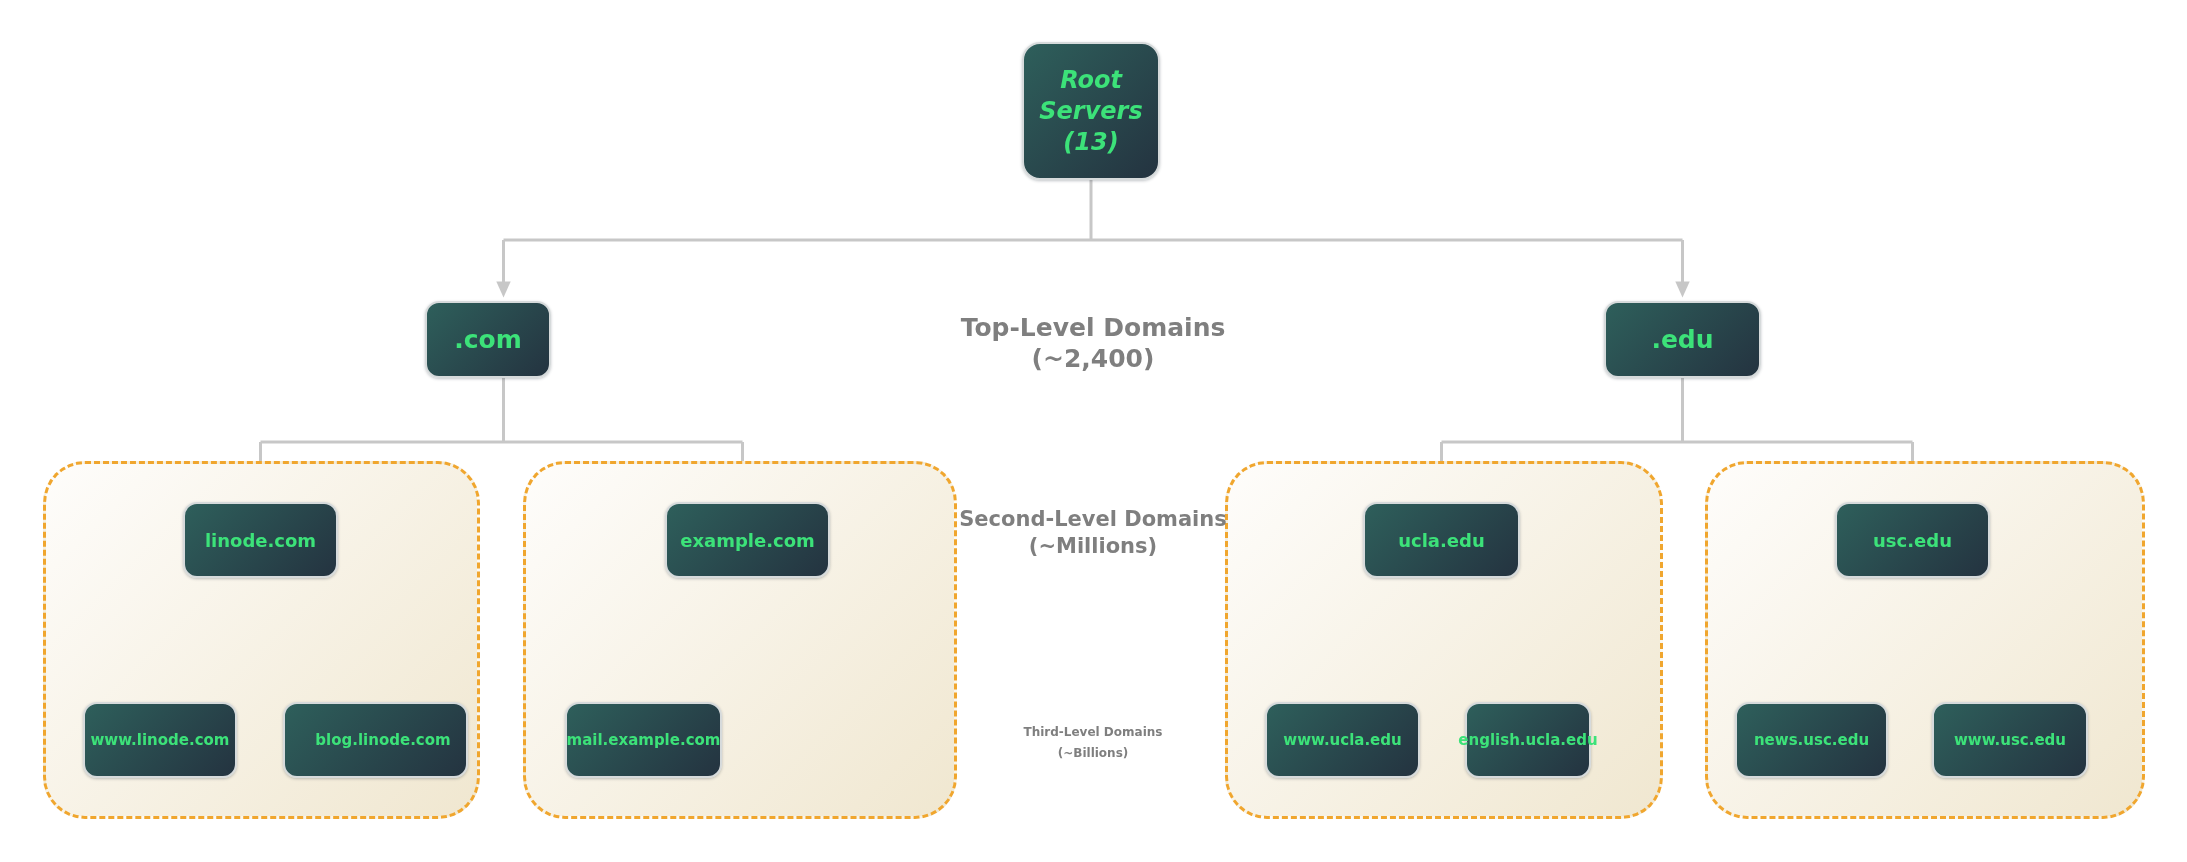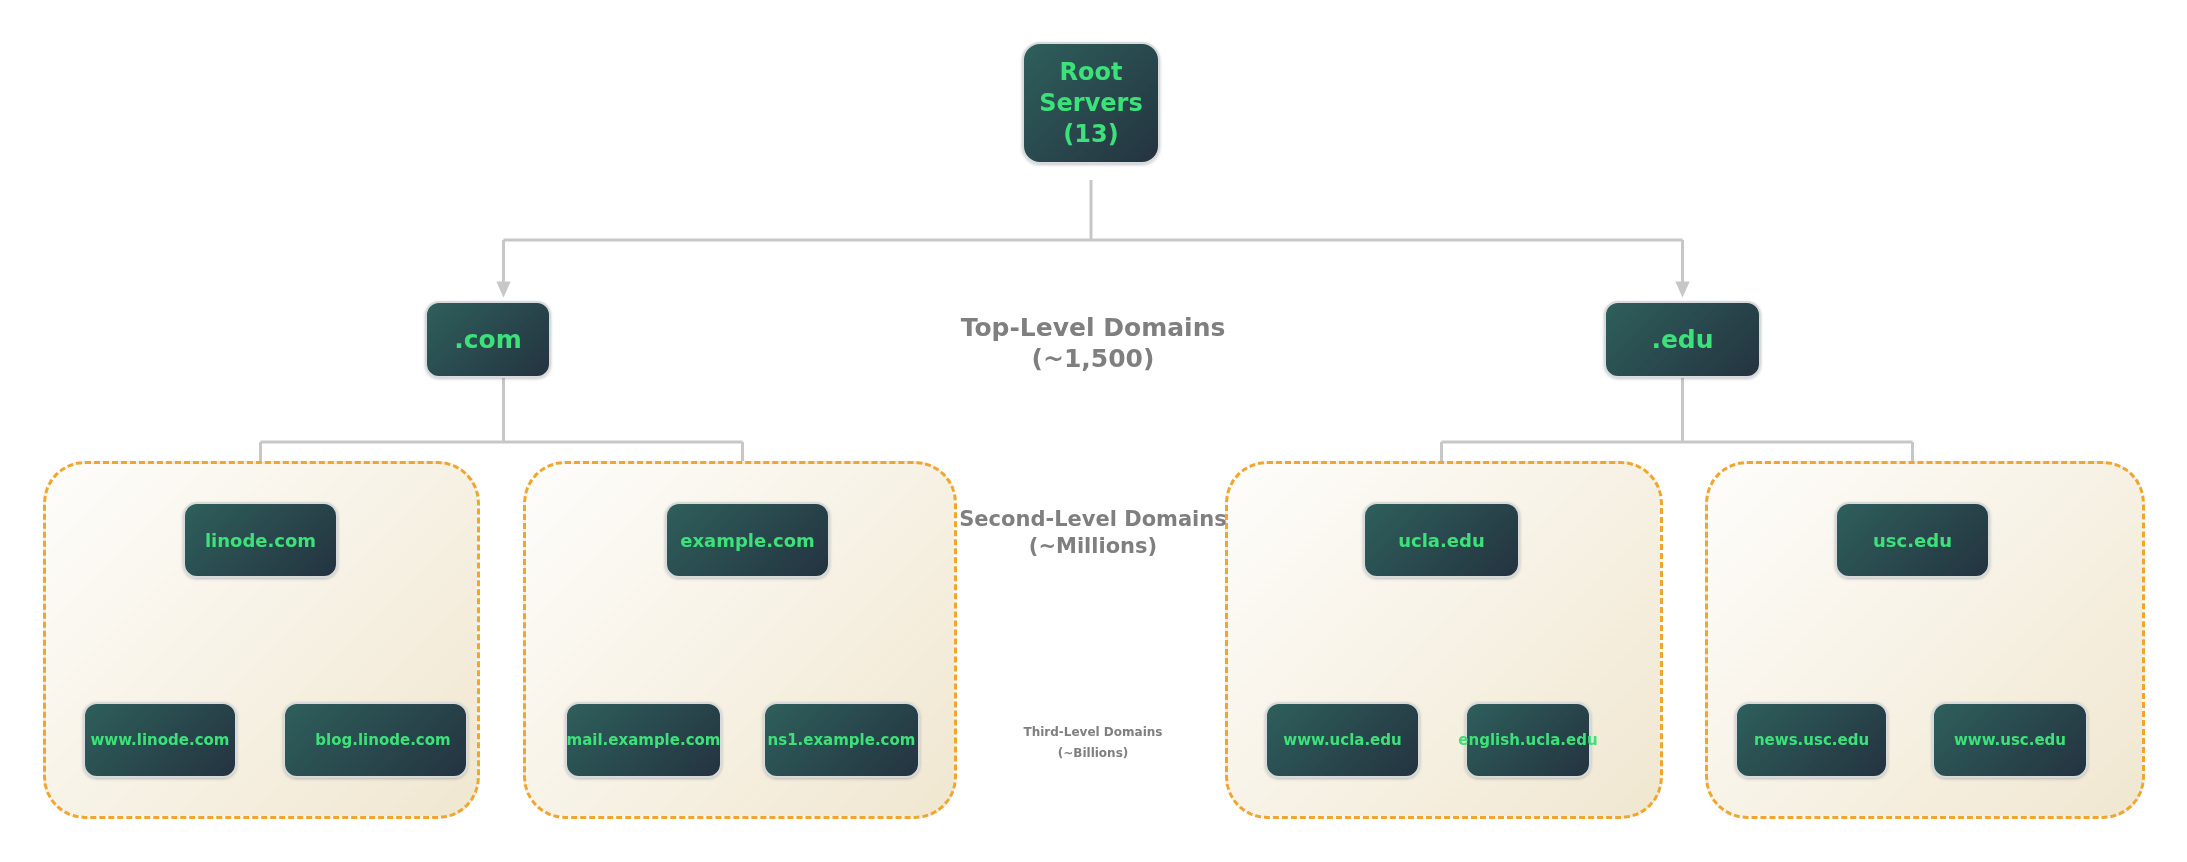"Root" div.node { font-style: none -> italic; height: 122px -> 138px }
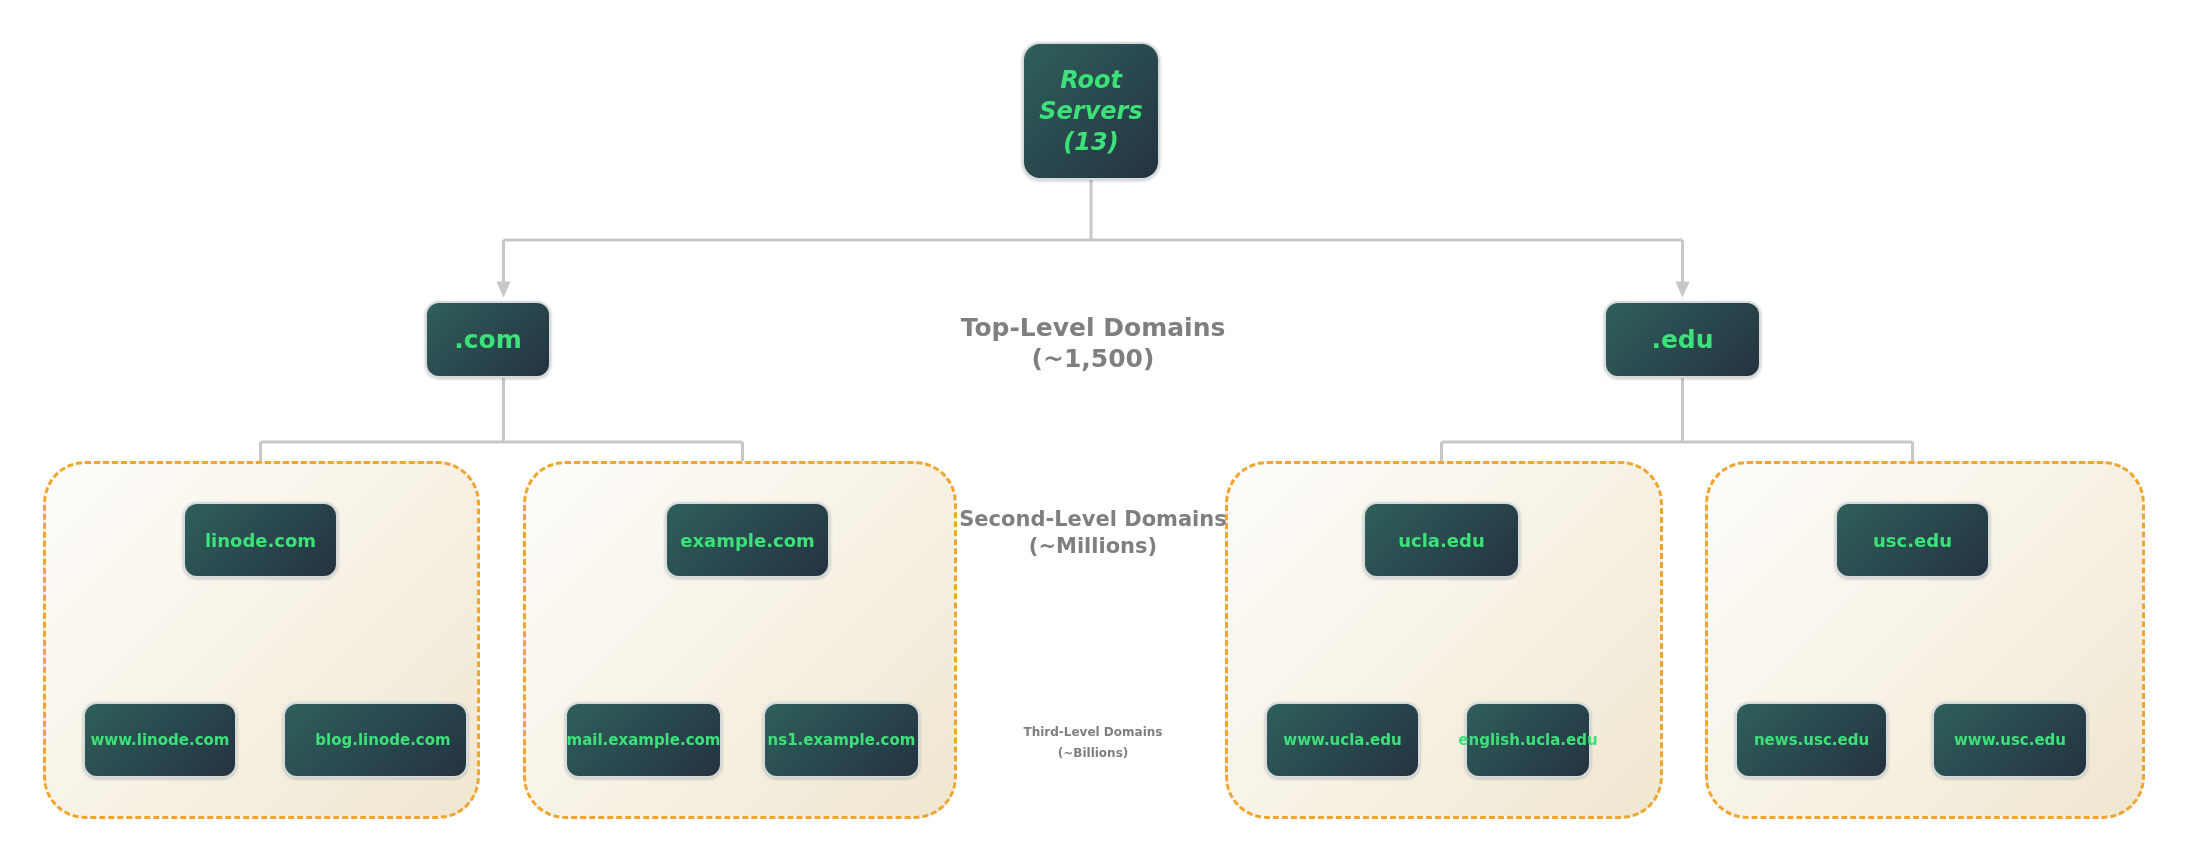"(~1,500)" div { text: 1,500 -> 2,400 }
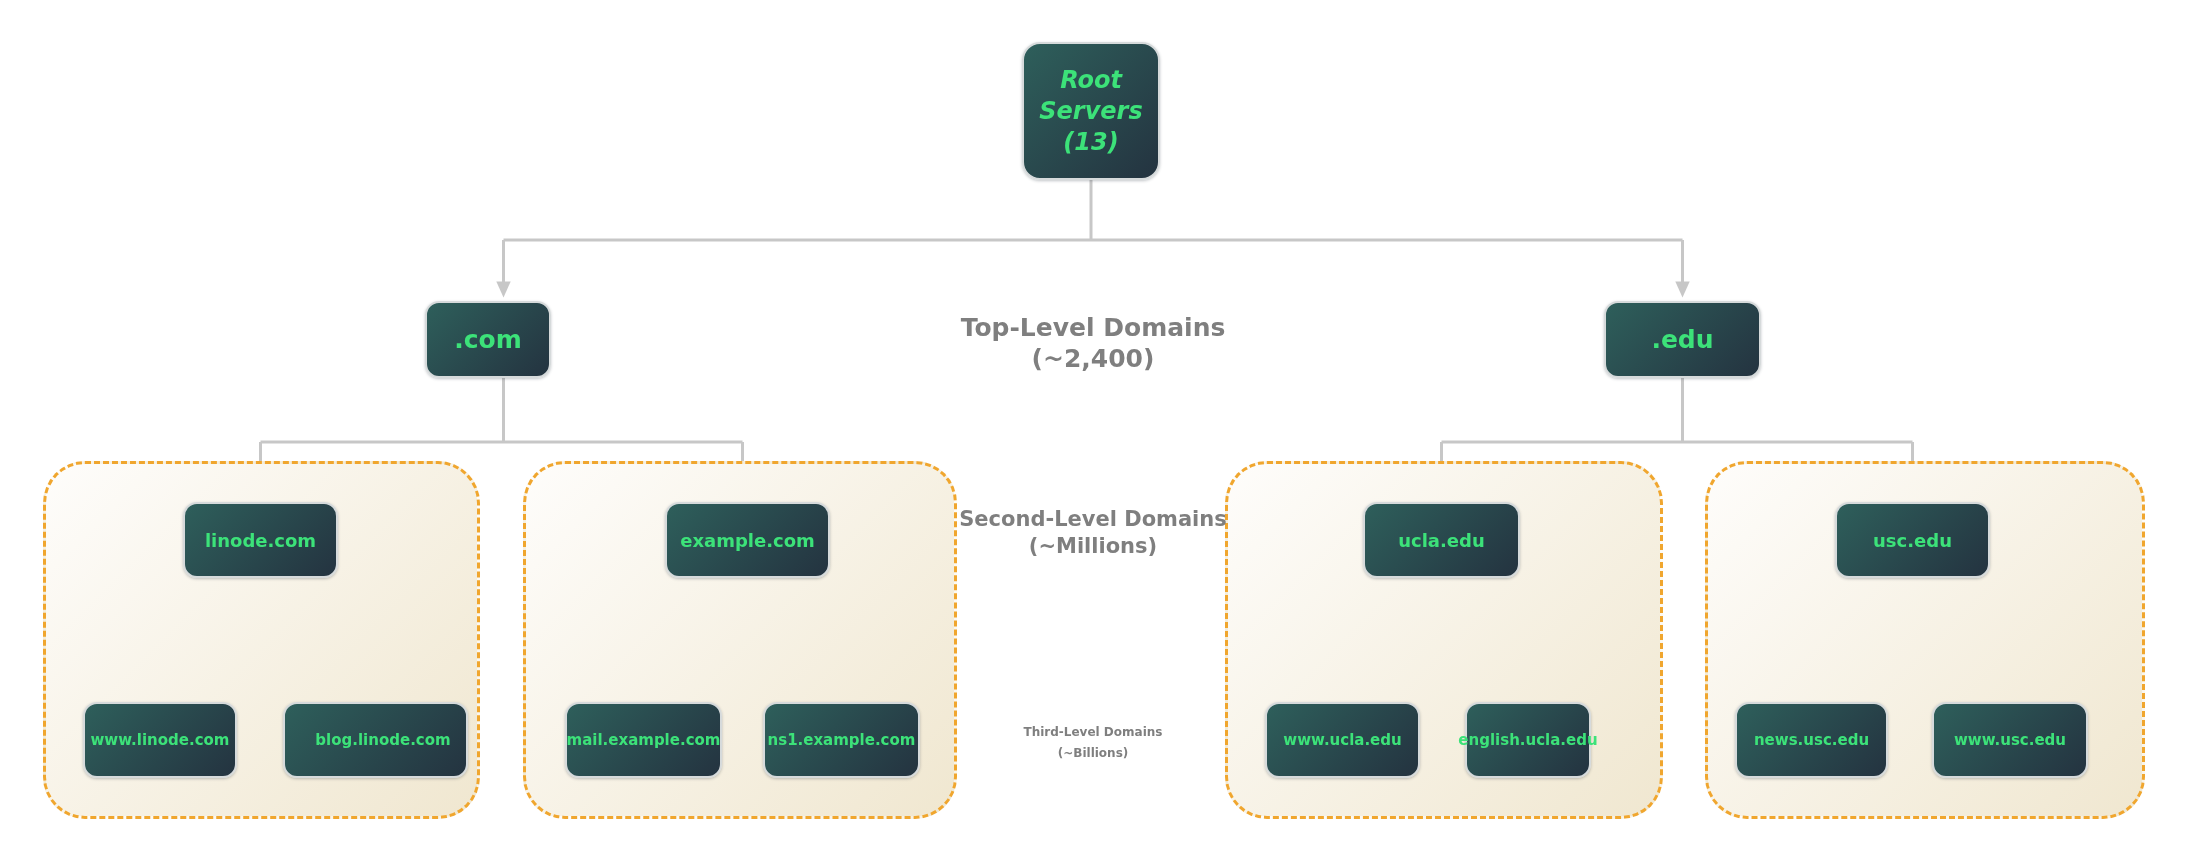"ns1.example.com" div.node { html: <div>ns1.example.com</div> -> none }
